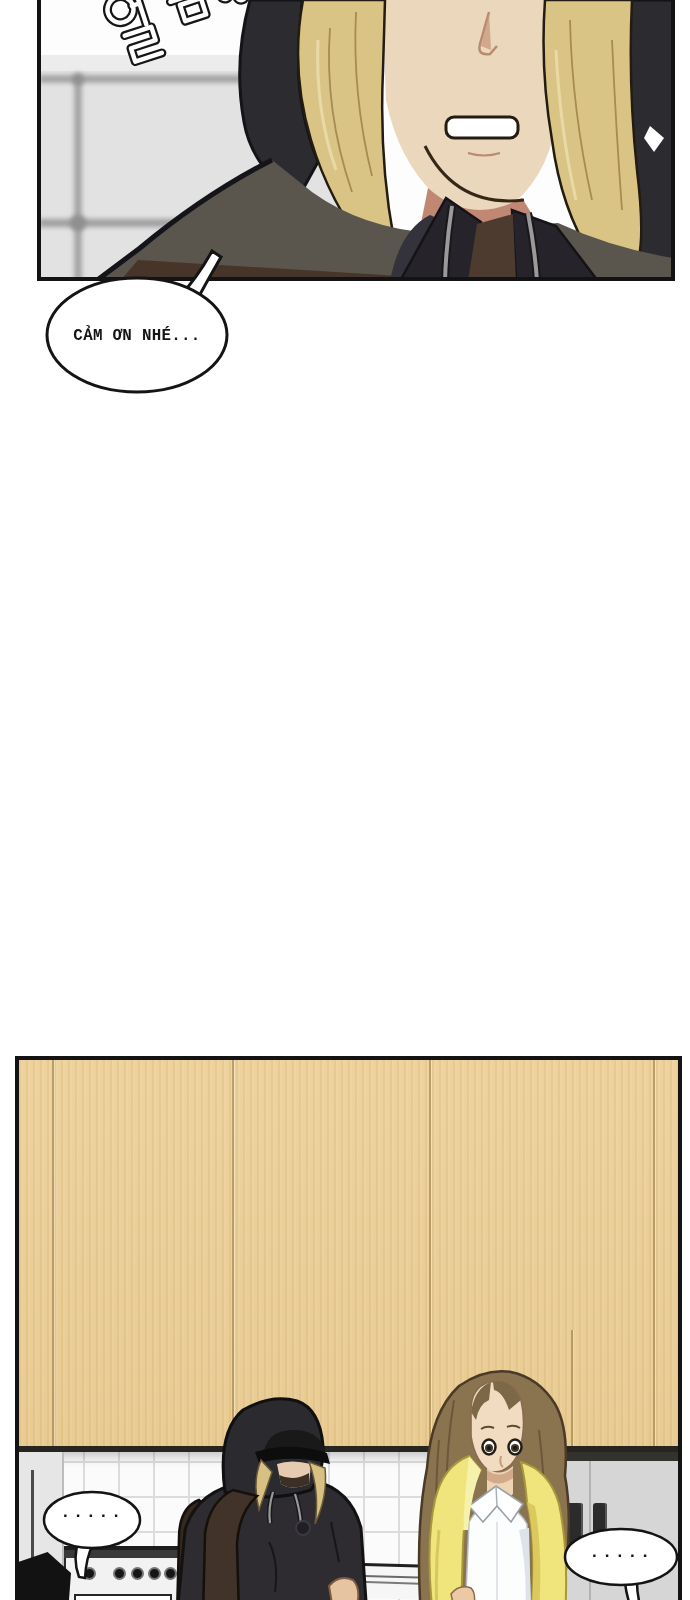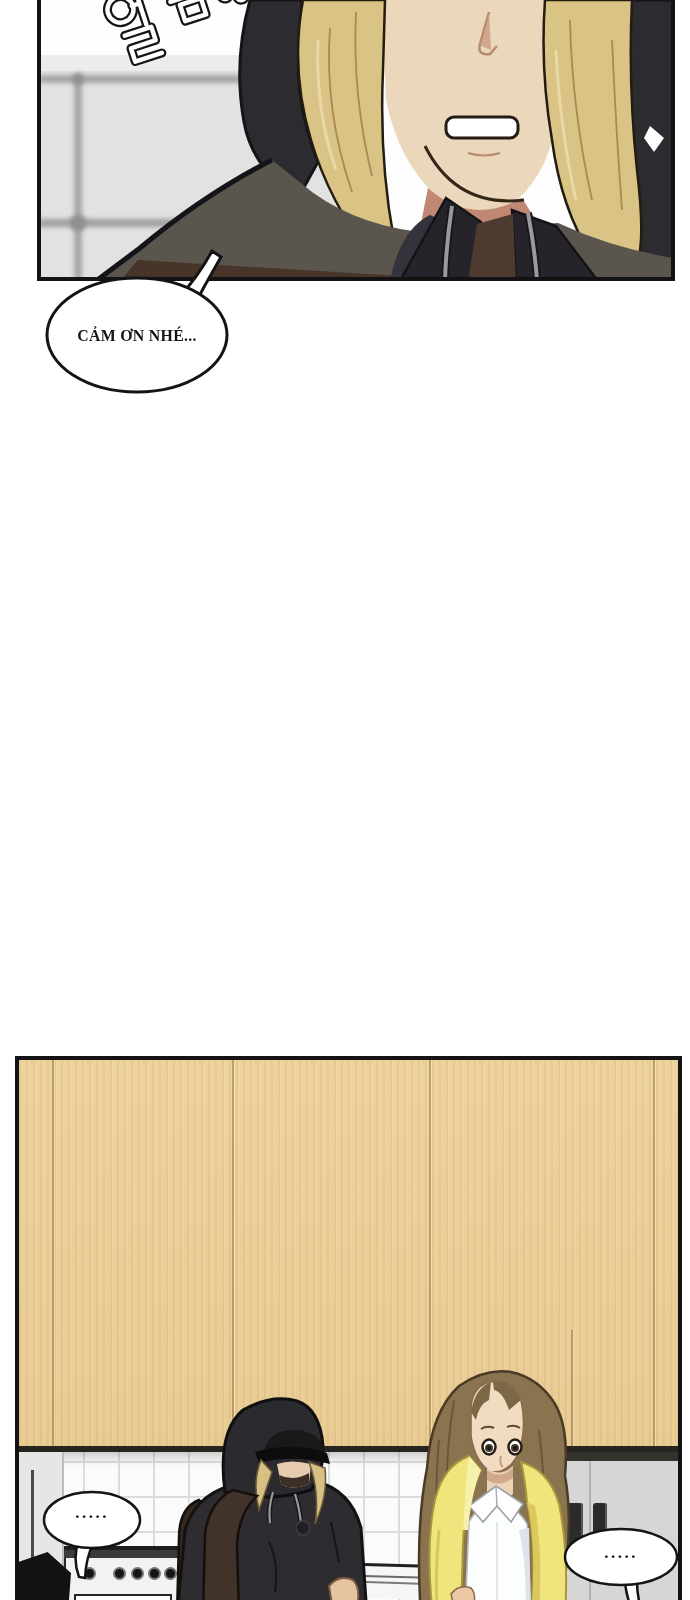"CẢM ƠN NHÉ..." .page { font-family: Liberation Serif, serif -> Liberation Mono, monospace }
